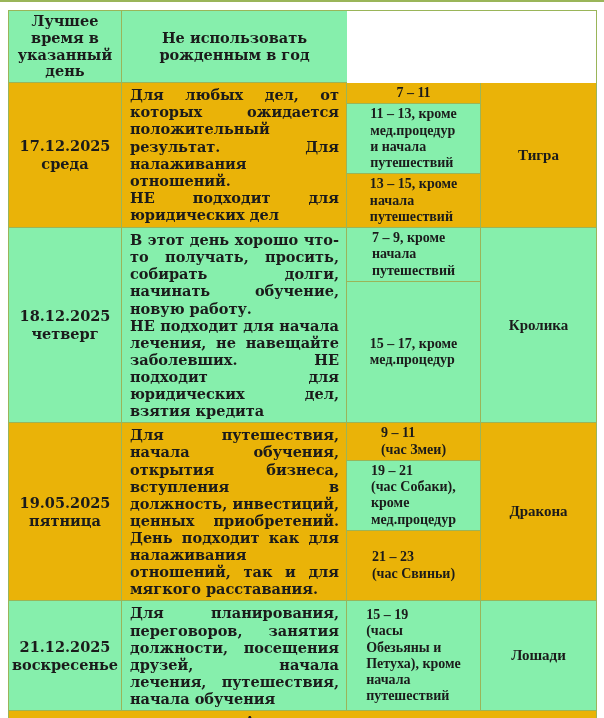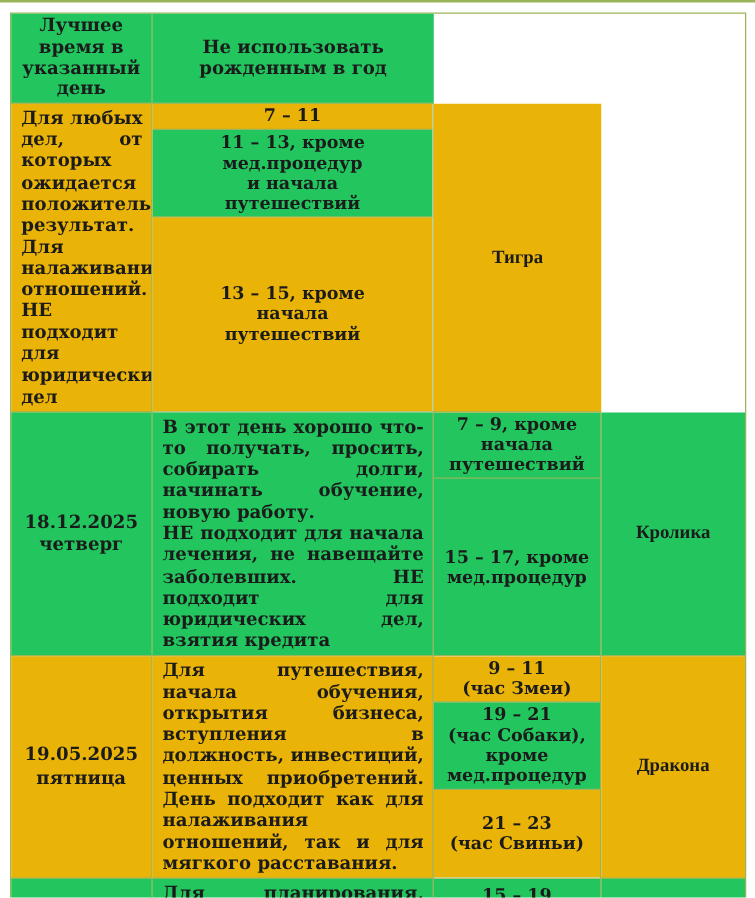"Лучшее время в указанный день" .w { background: #22c55e -> #86efac }
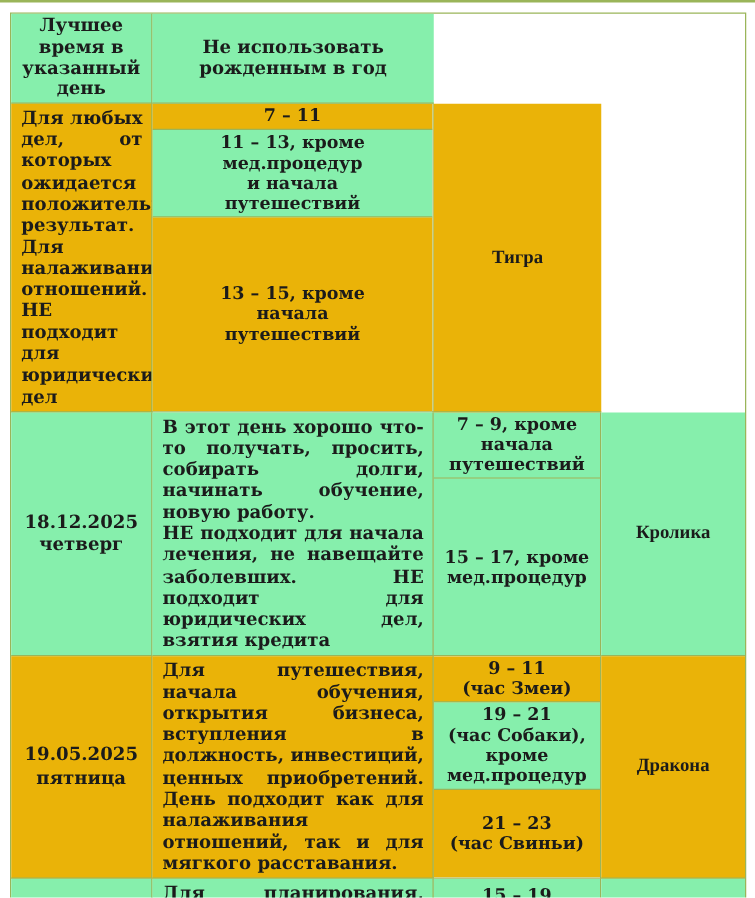"7 – 11" .slot { font-family: none -> Liberation Serif, serif; text-align: center -> left }
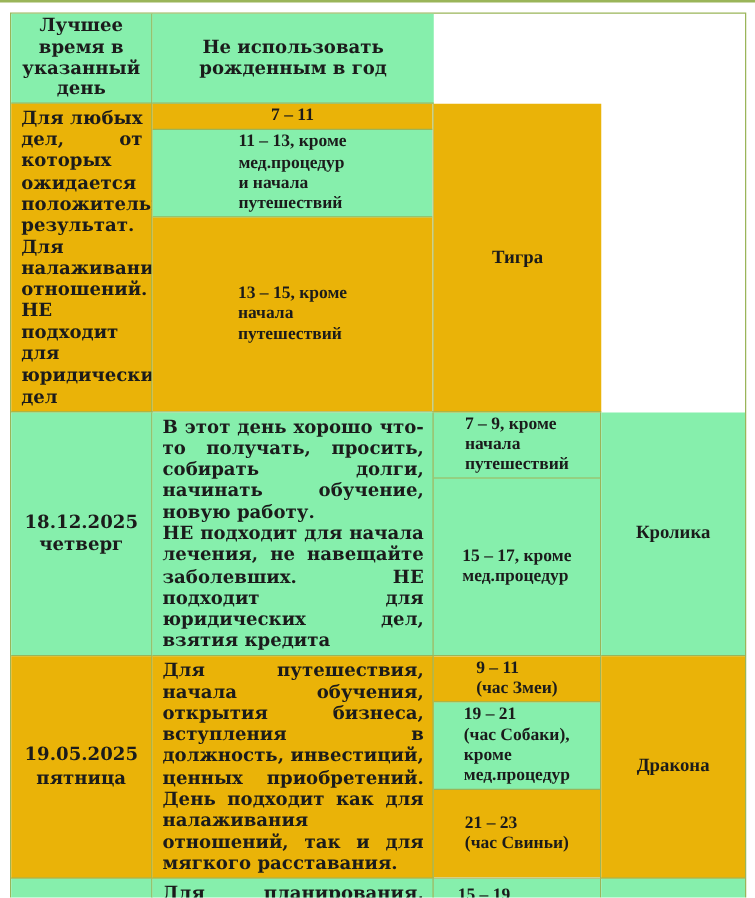"17.12.2025" div.cell { html: none -> <div>17.12.2025 среда</div> }
